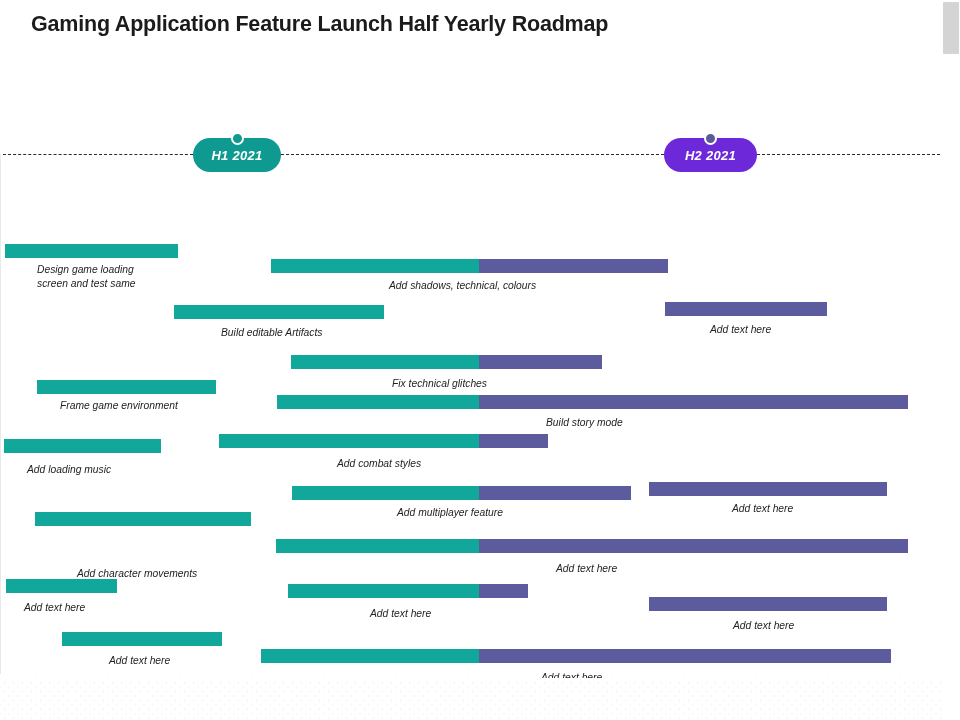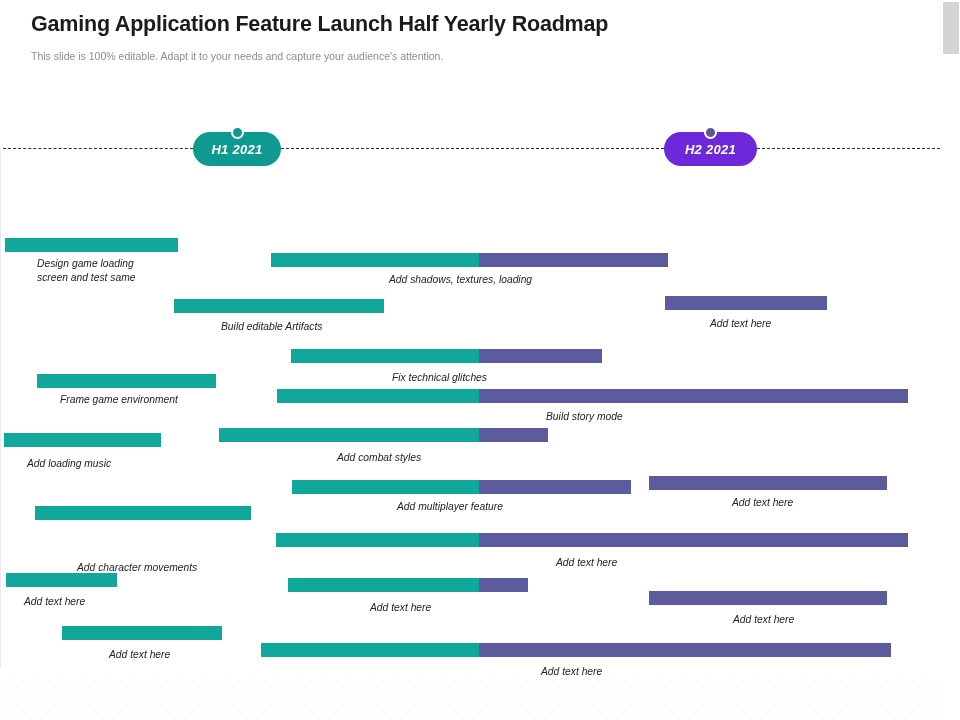"This slide is 100% editable." div { html: <div>This slide is 100% editable. Adapt it to your needs and capture your audience's attention.</div> -> none }
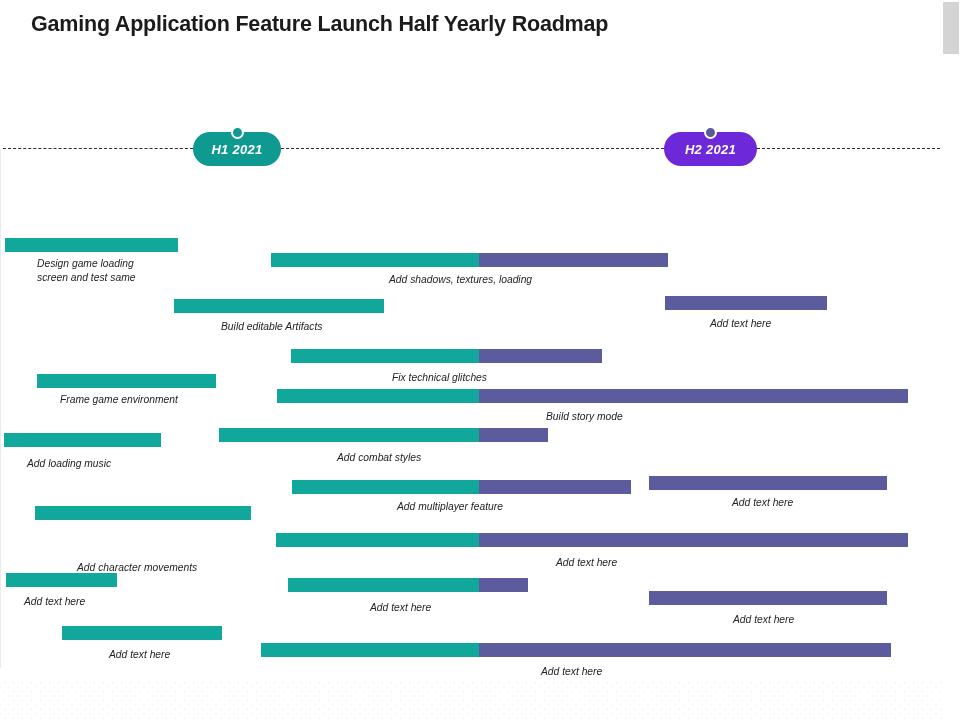"H1 2021" #timeline { top: 2px -> 8px }
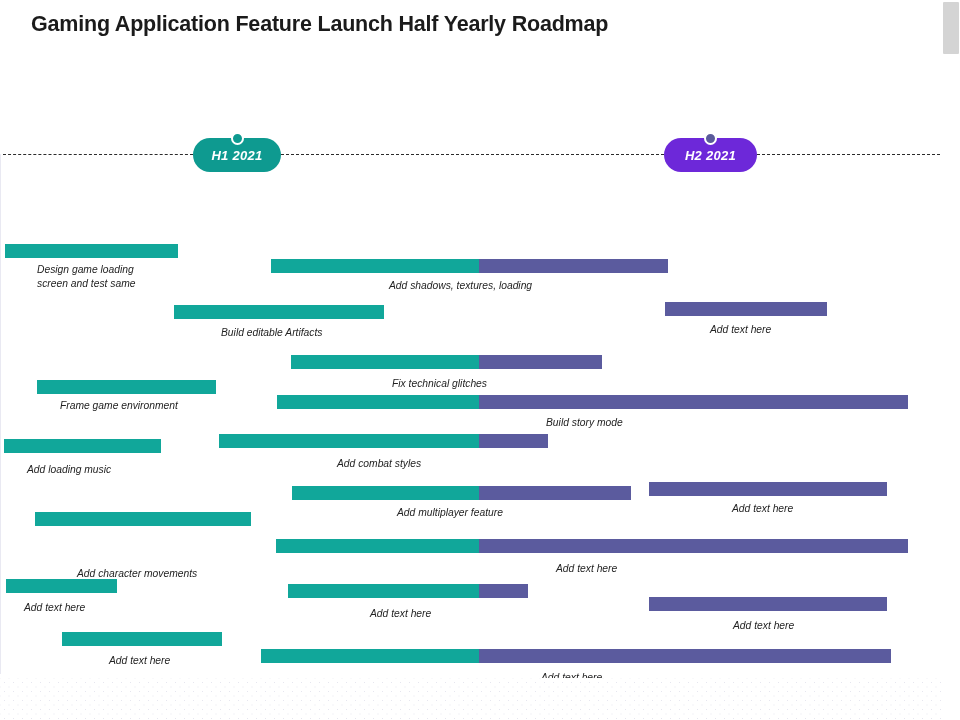"Add shadows, textures, loading" div.bar-label { text: textures, loading -> technical, colours }
